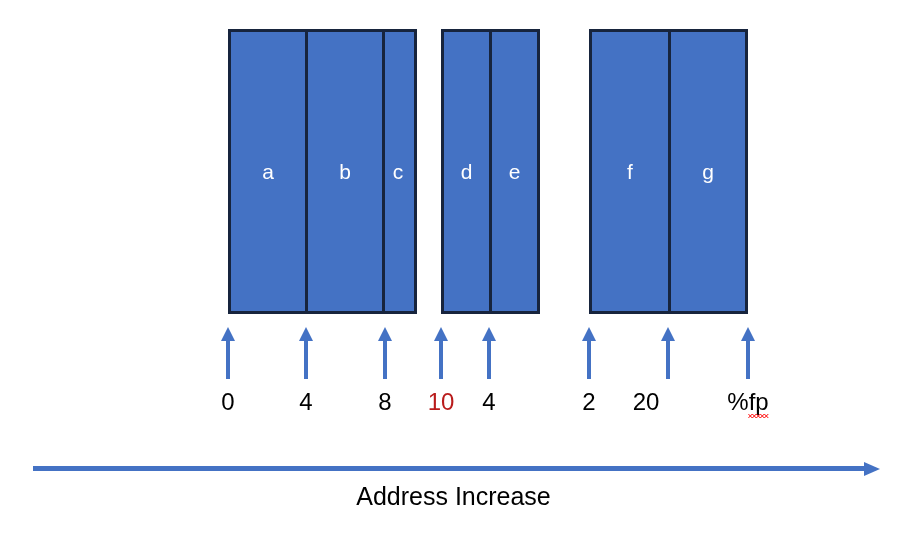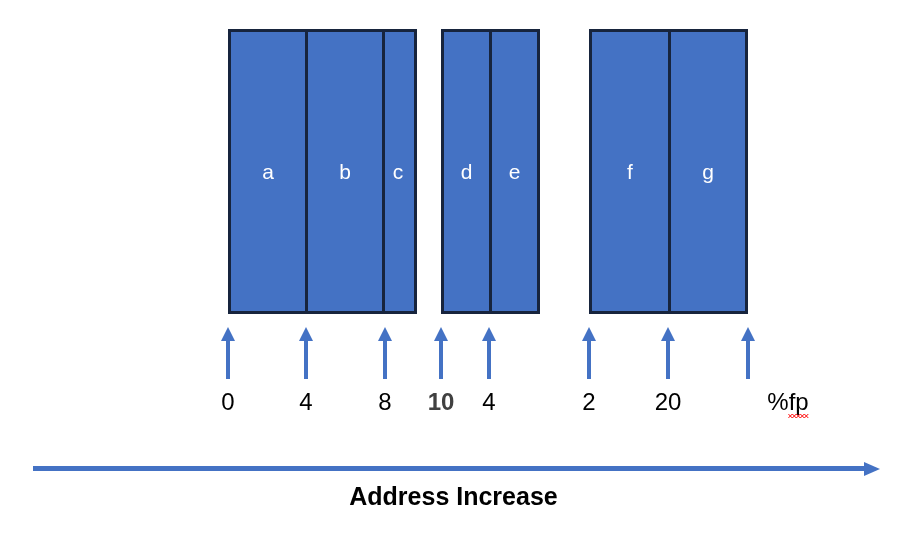"10" .tick-label.red { color: #404040 -> #b91c1c; font-weight: bold -> none }
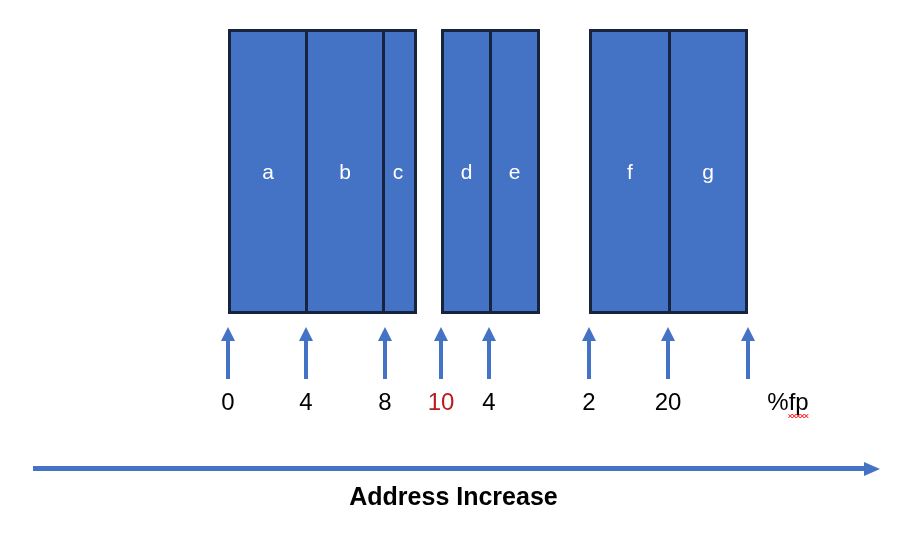"20" div.tick-label { left: 668px -> 646px }
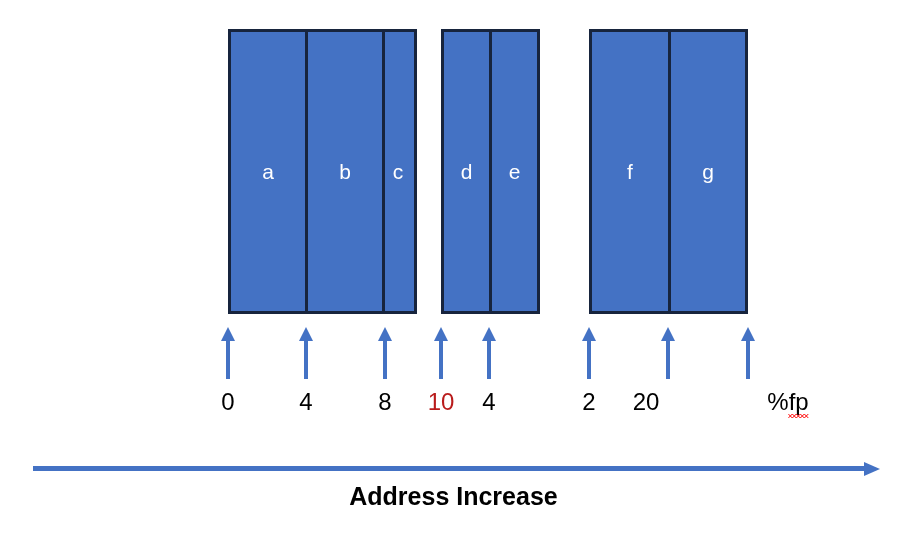"%fp" div.tick-label { left: 788px -> 748px }
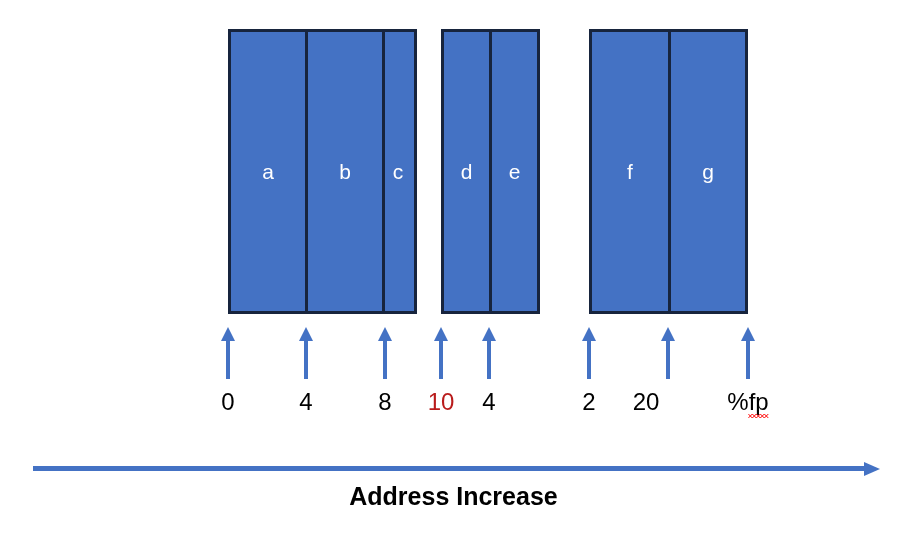"Address Increase" #axis-caption { font-weight: bold -> none }
